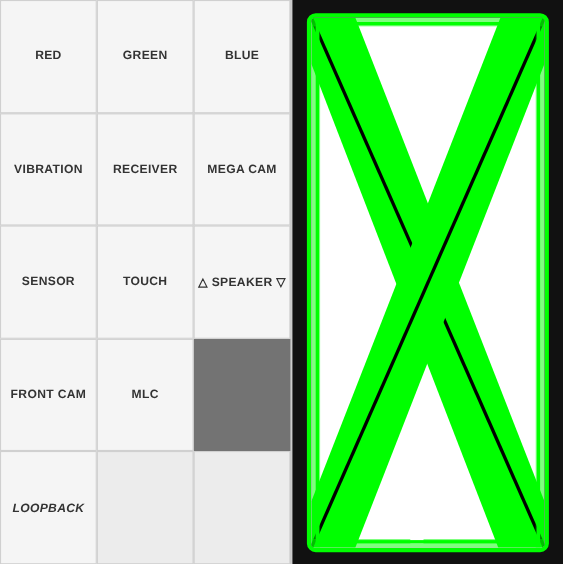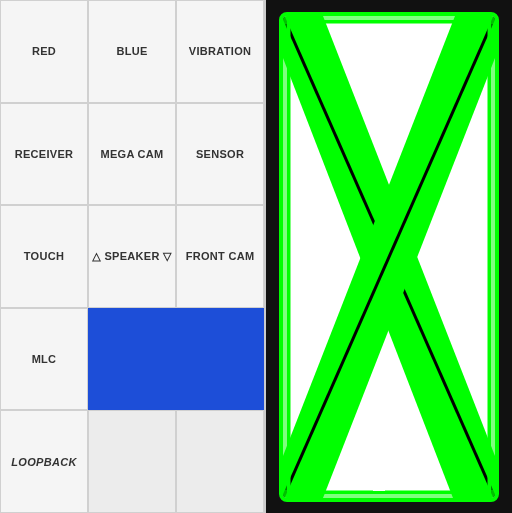"RED" .left-panel { background: #1d4ed8 -> #737373 }
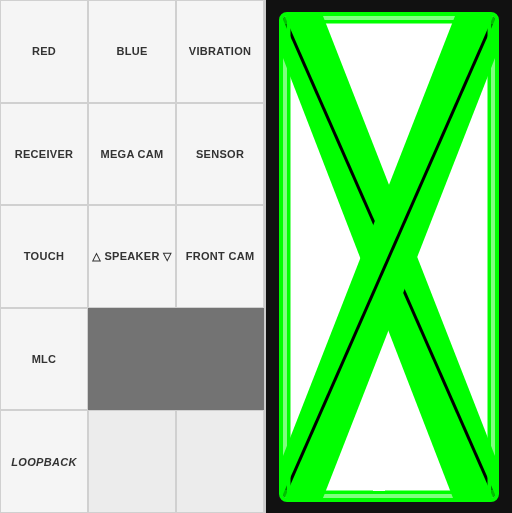"GREEN" div.grid-cell { html: none -> <div> <span>GREEN</span> </div> }
